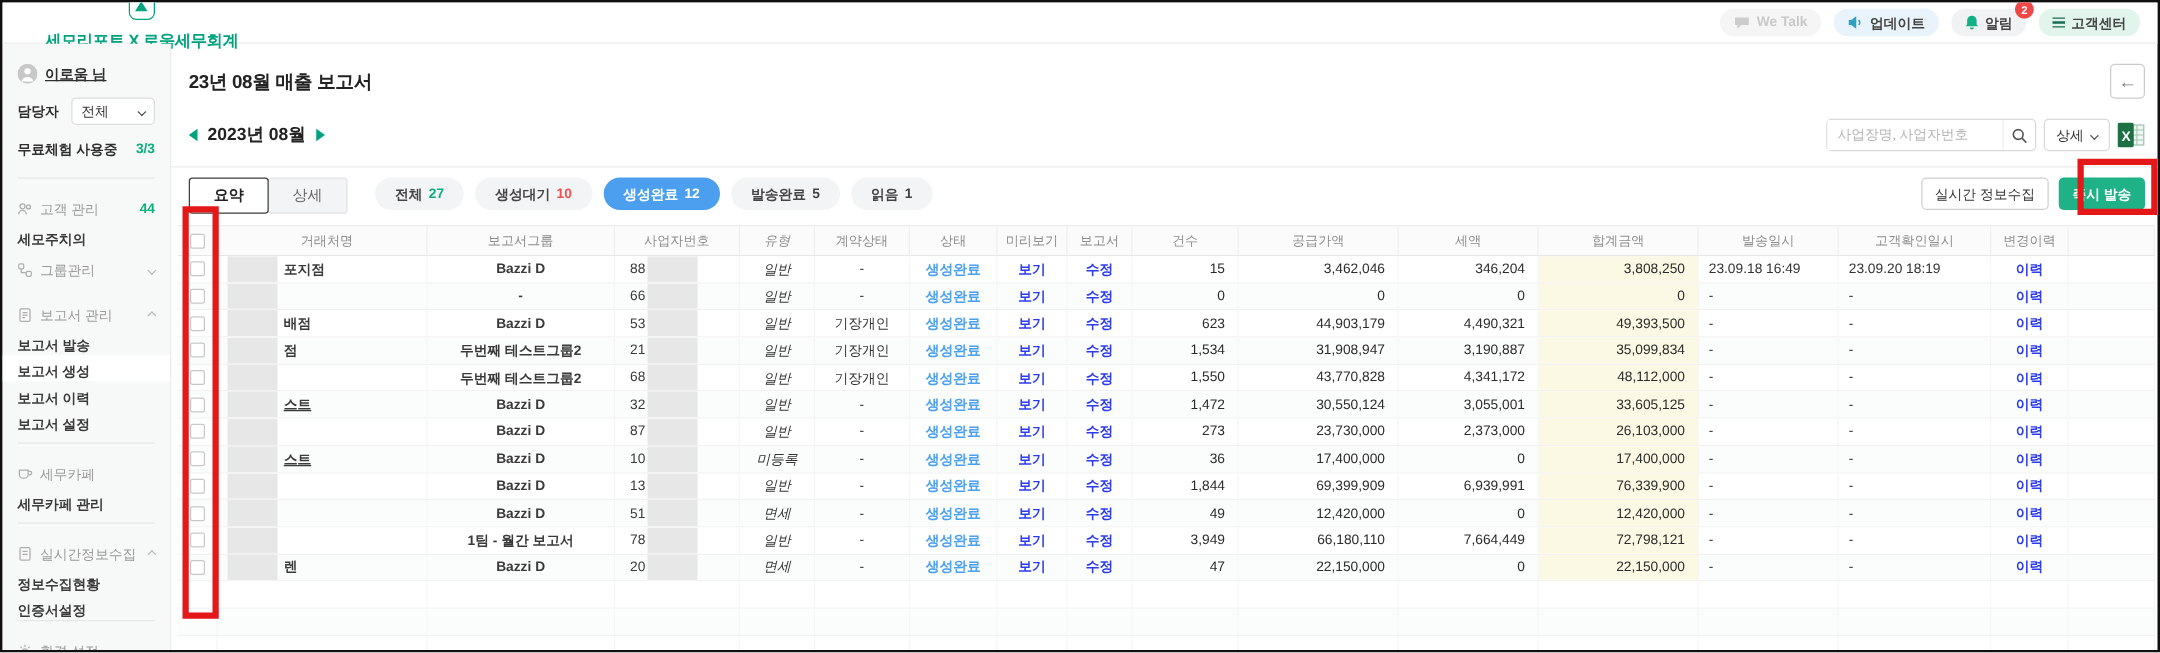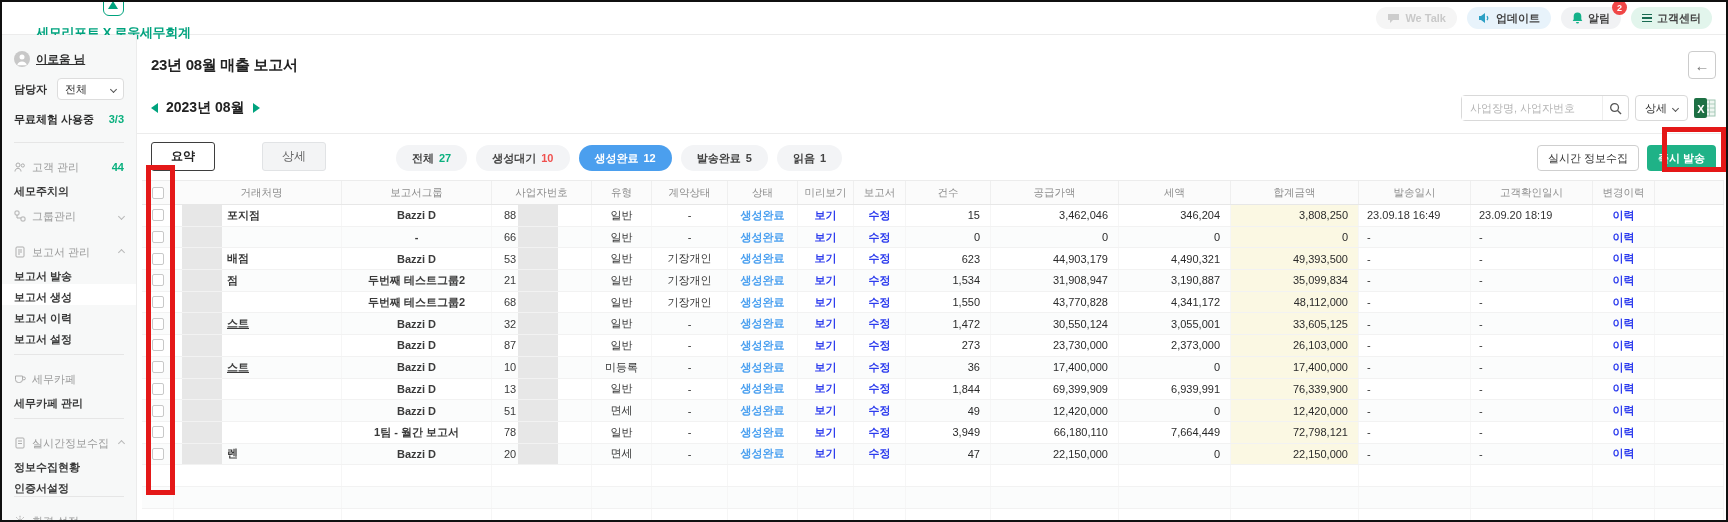"사업장명, 사업자번호" .search-box input { font-family: Liberation Sans, sans-serif -> Liberation Serif, serif }
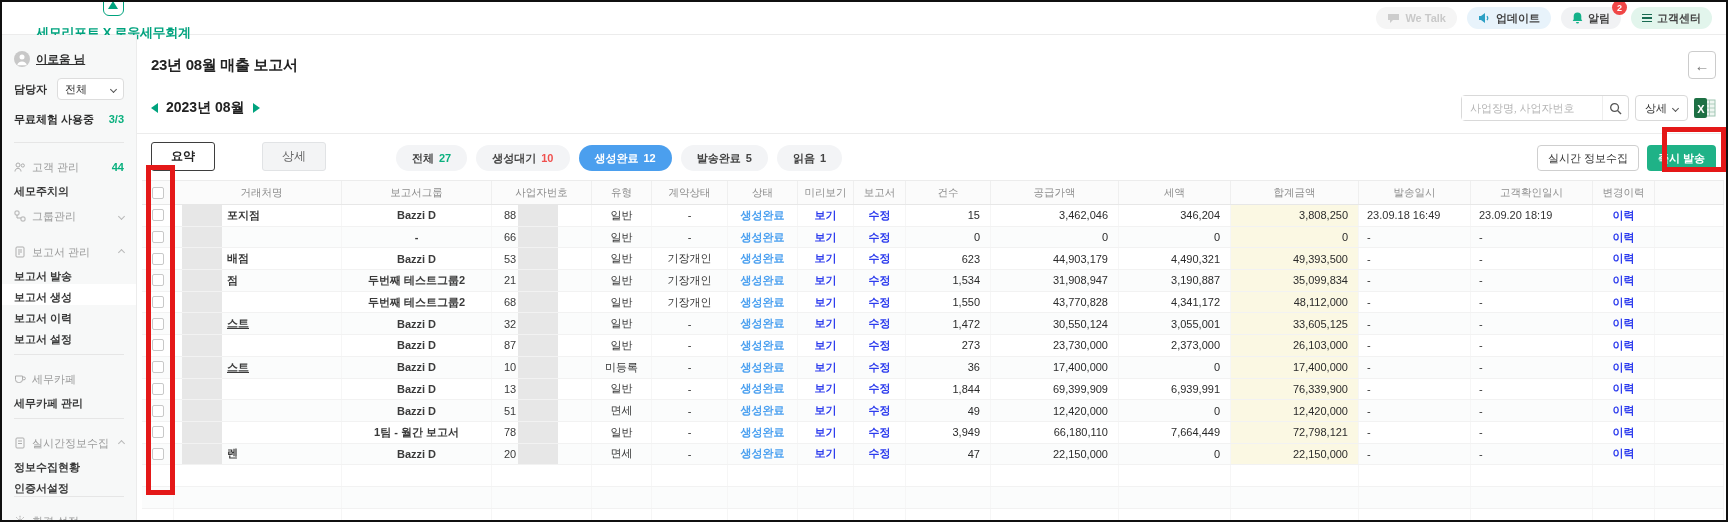"요약" .tabs-row { align-items: flex-end -> flex-start; gap: 48px -> none }
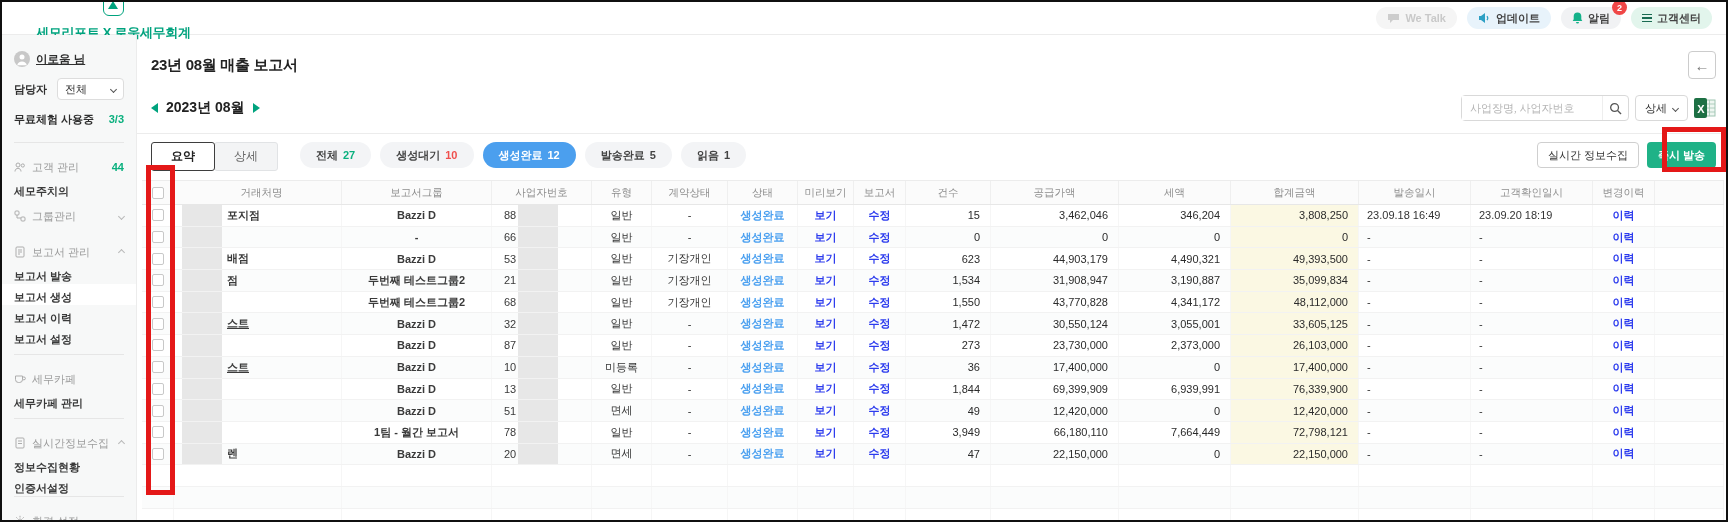"유형" .c-type { font-style: none -> italic }
